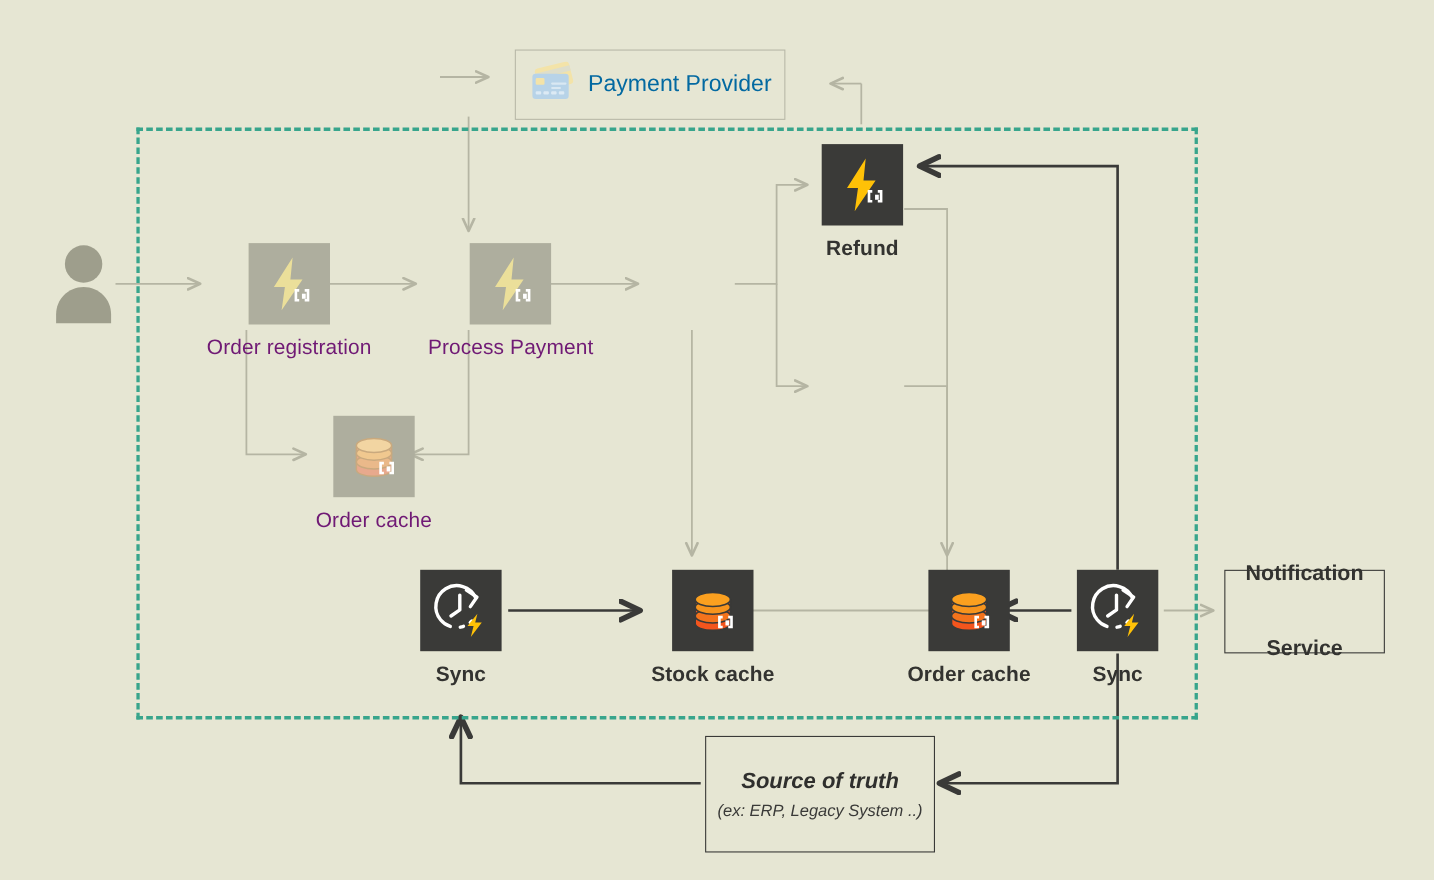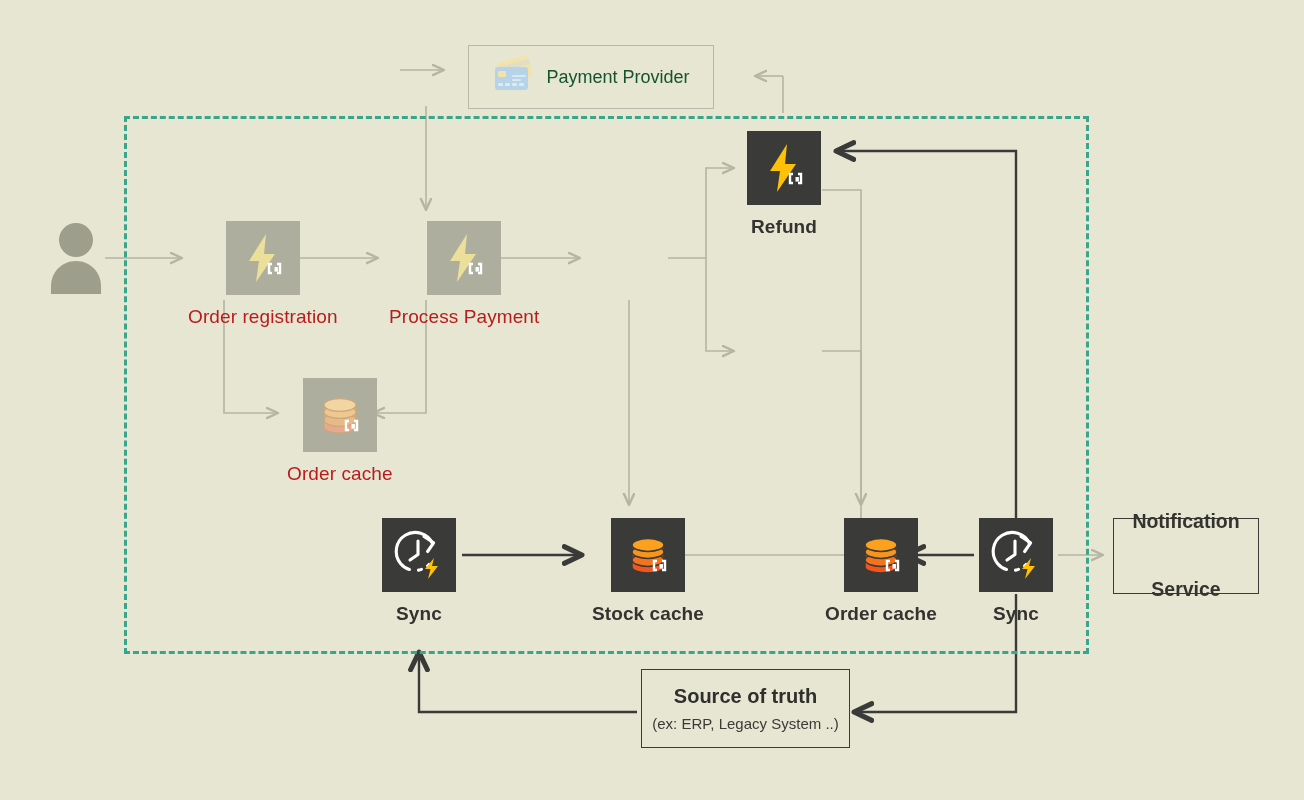"Payment Provider" .pp-text { color: #14532d -> #0369a1; font-size: 18px -> 21px }
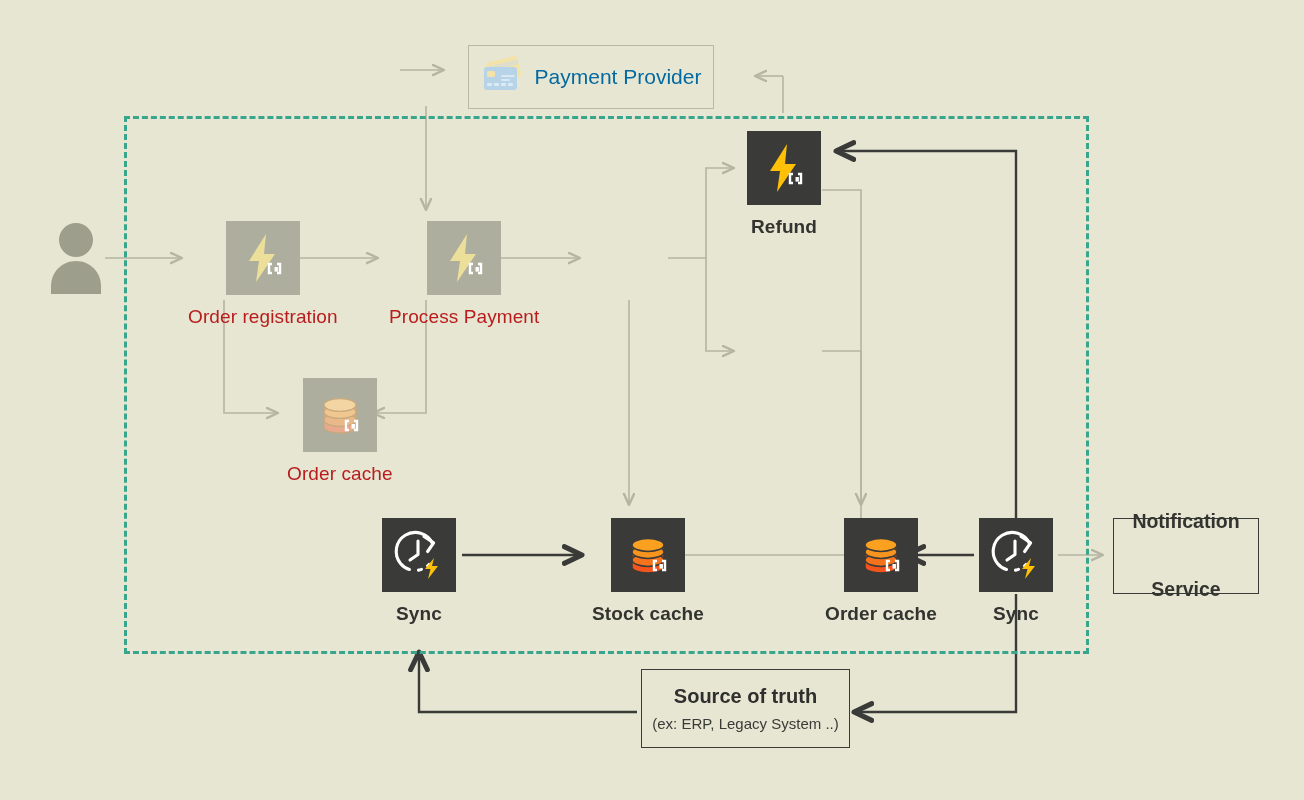"Order registration" .node.faded .node-label { color: #b91c1c -> #701a75 }
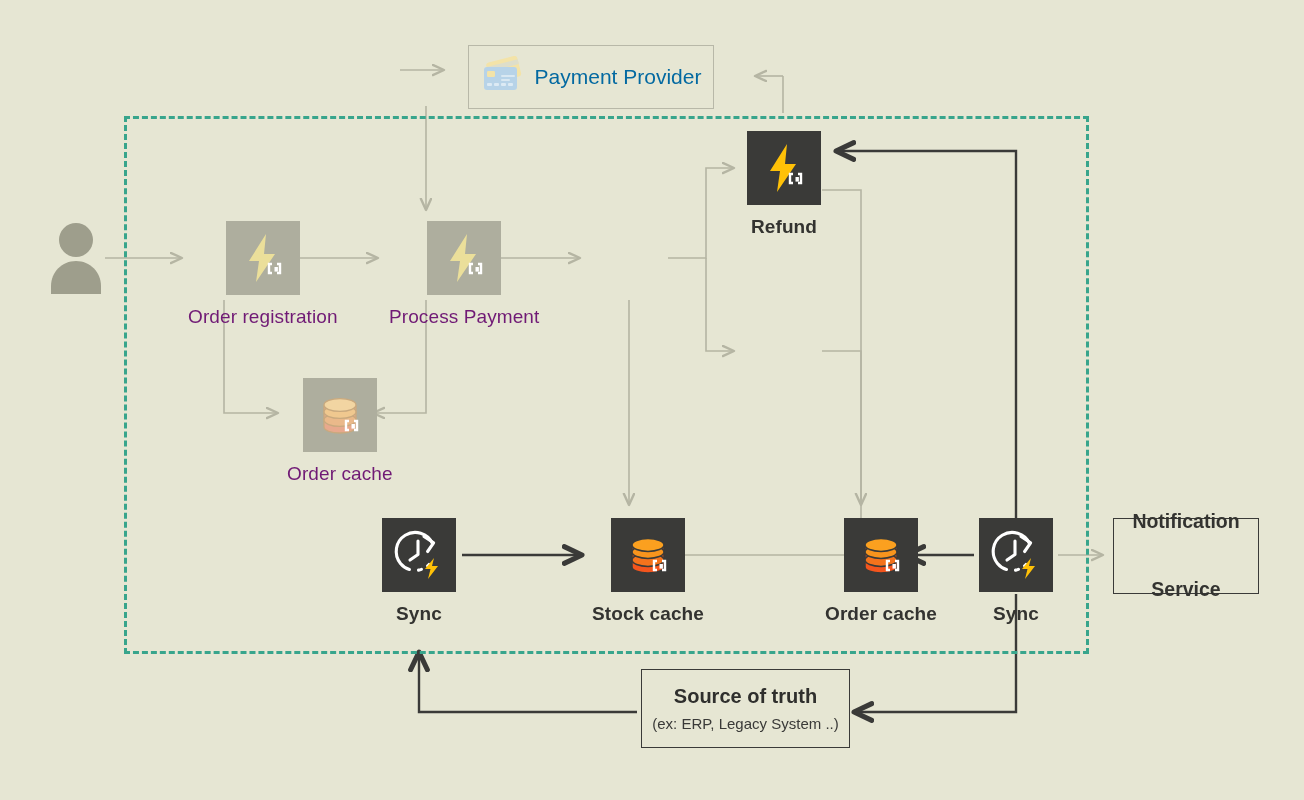"Source of truth" div.plainbox { font-style: none -> italic; height: 79px -> 106px }
